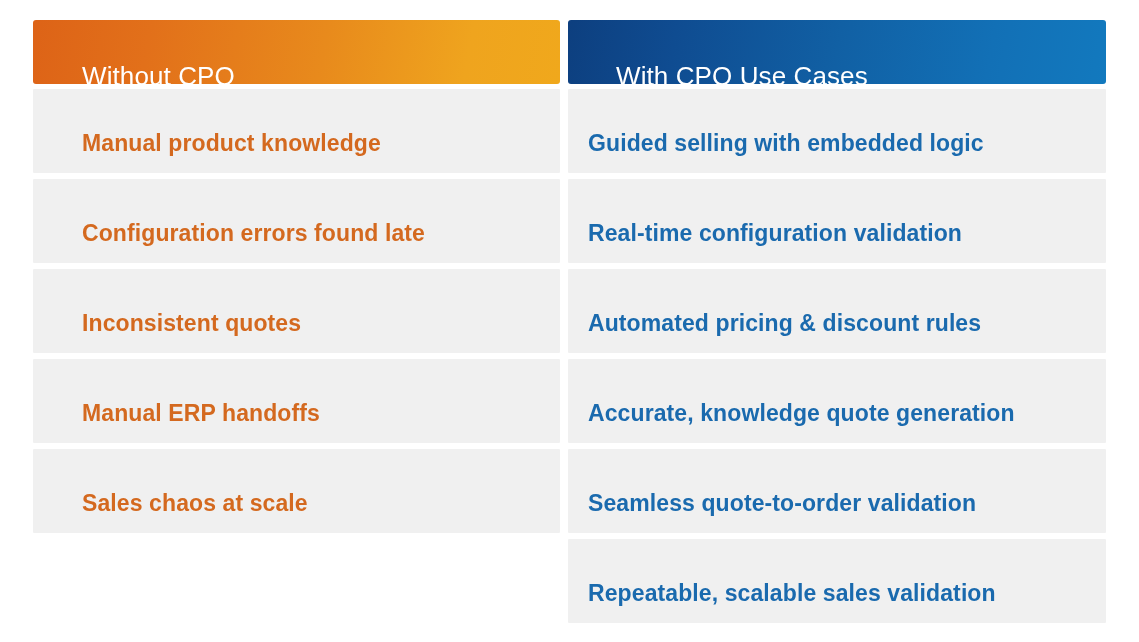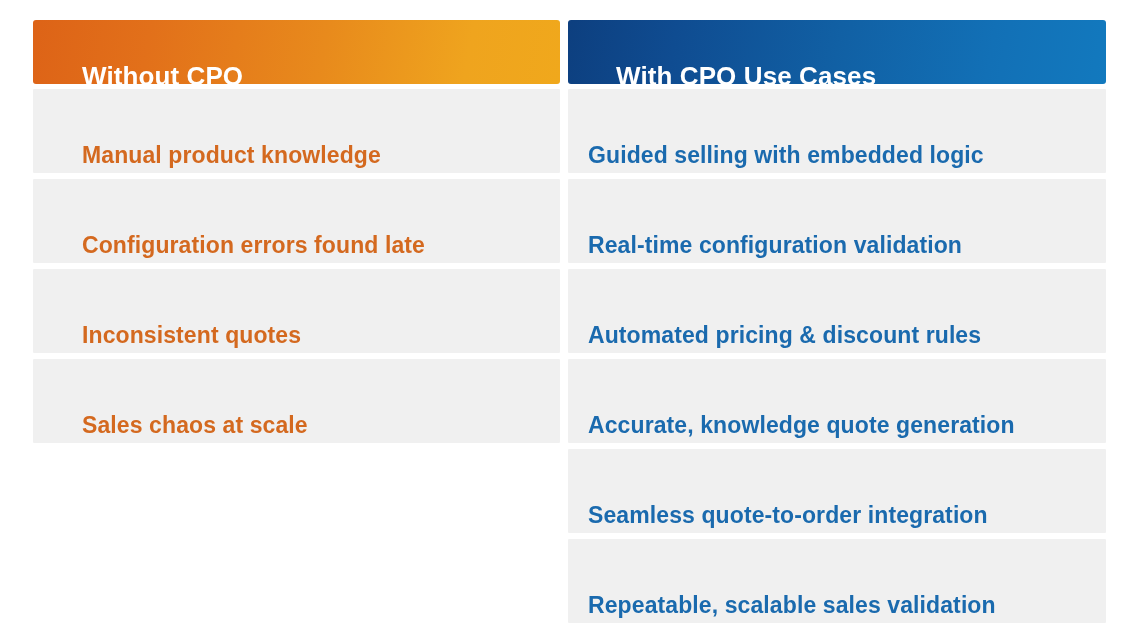"Without CPQ" .column-header-label { font-weight: bold -> normal }
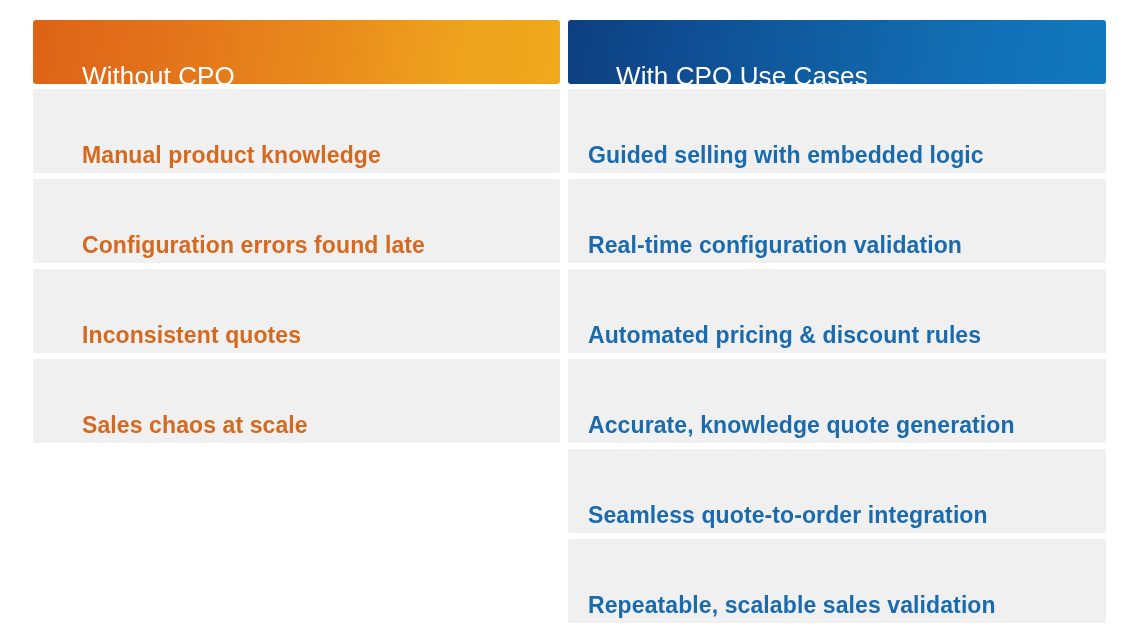"Manual product knowledge" .row-label { top: 19px -> 7px }
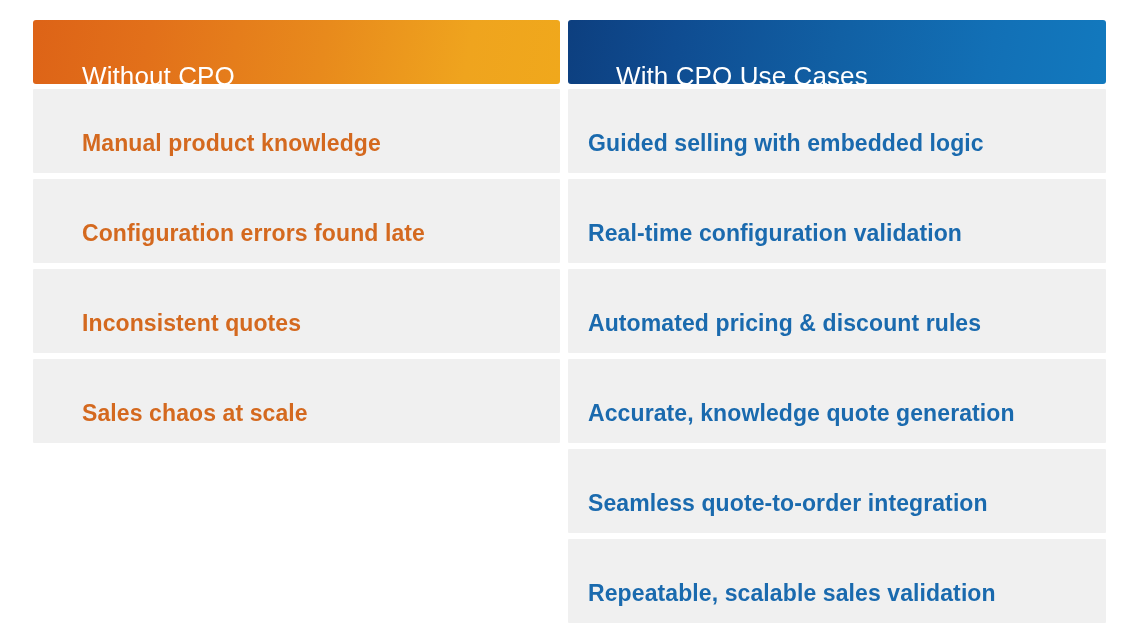"Manual ERP handoffs" div.row { html: none -> <div> <span>Manual ERP handoffs</span> </div> }
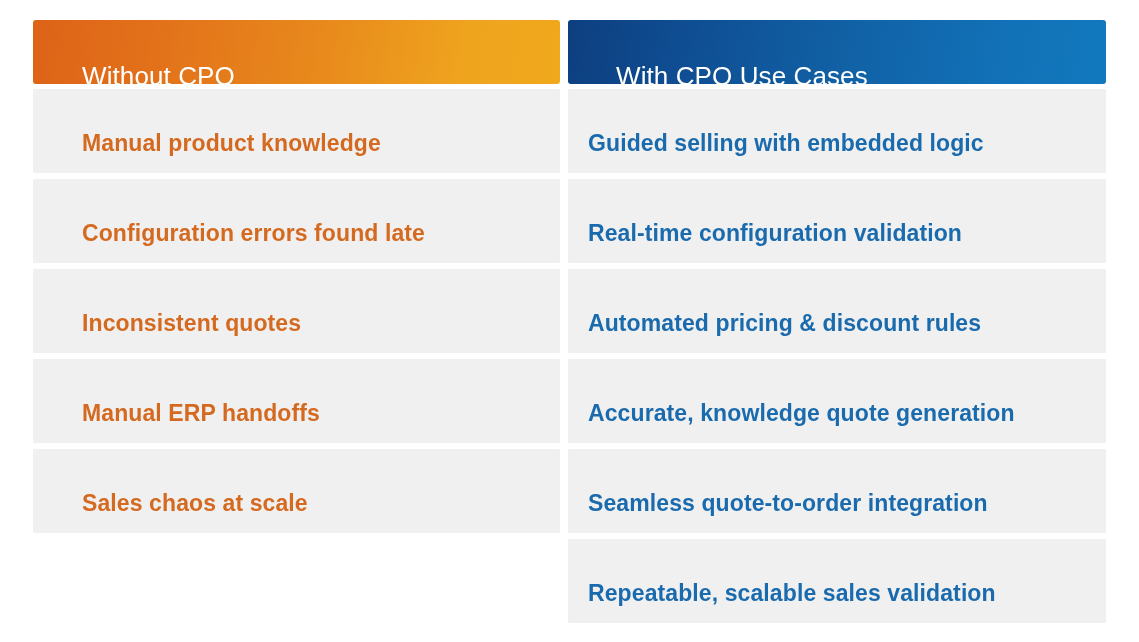"Seamless quote-to-order integration" span.row-label { text: integration -> validation }
